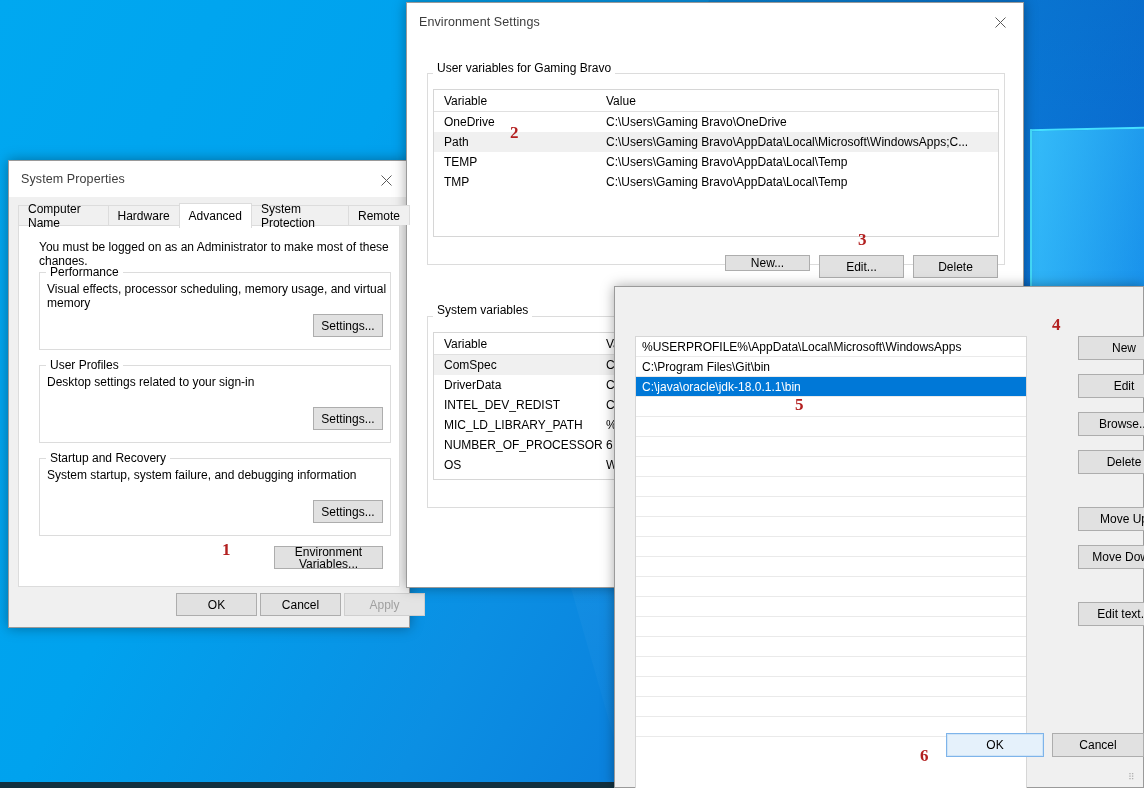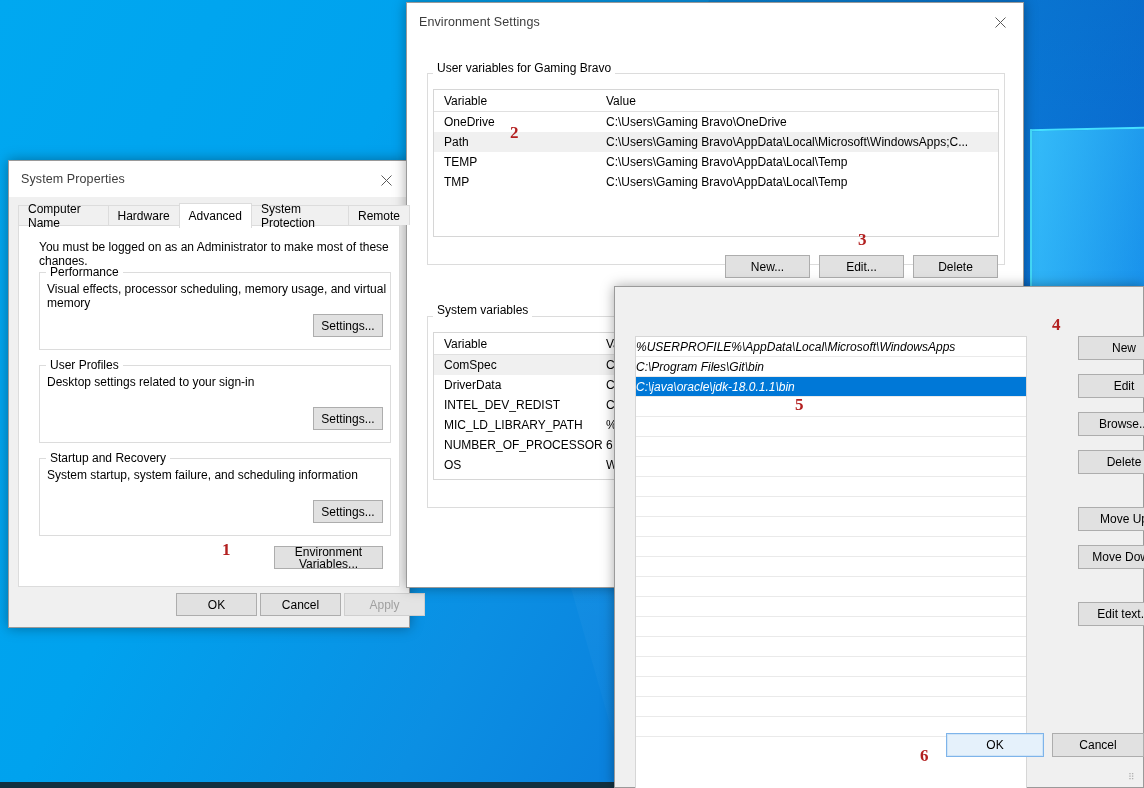"New..." button.btn { height: 23px -> 16px }
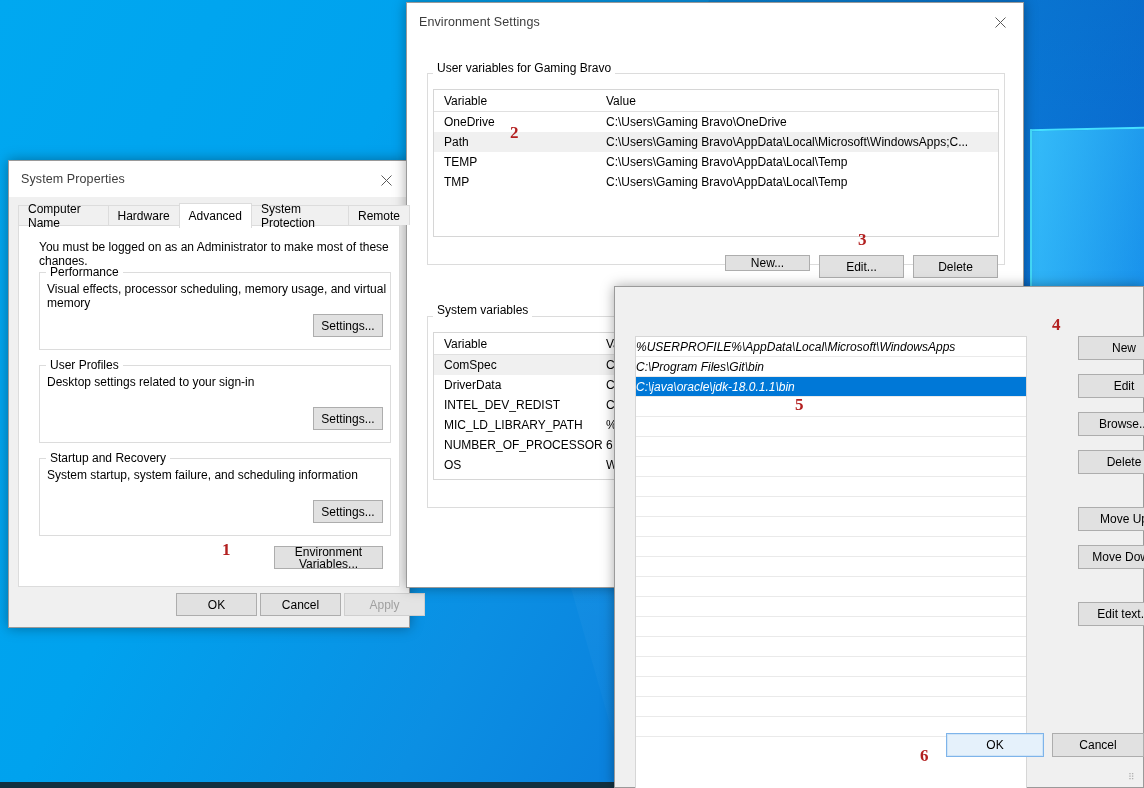"%USERPROFILE%\AppData\Local\Microsoft\Wi" .ee-row { font-style: italic -> none; padding-left: none -> 6px }
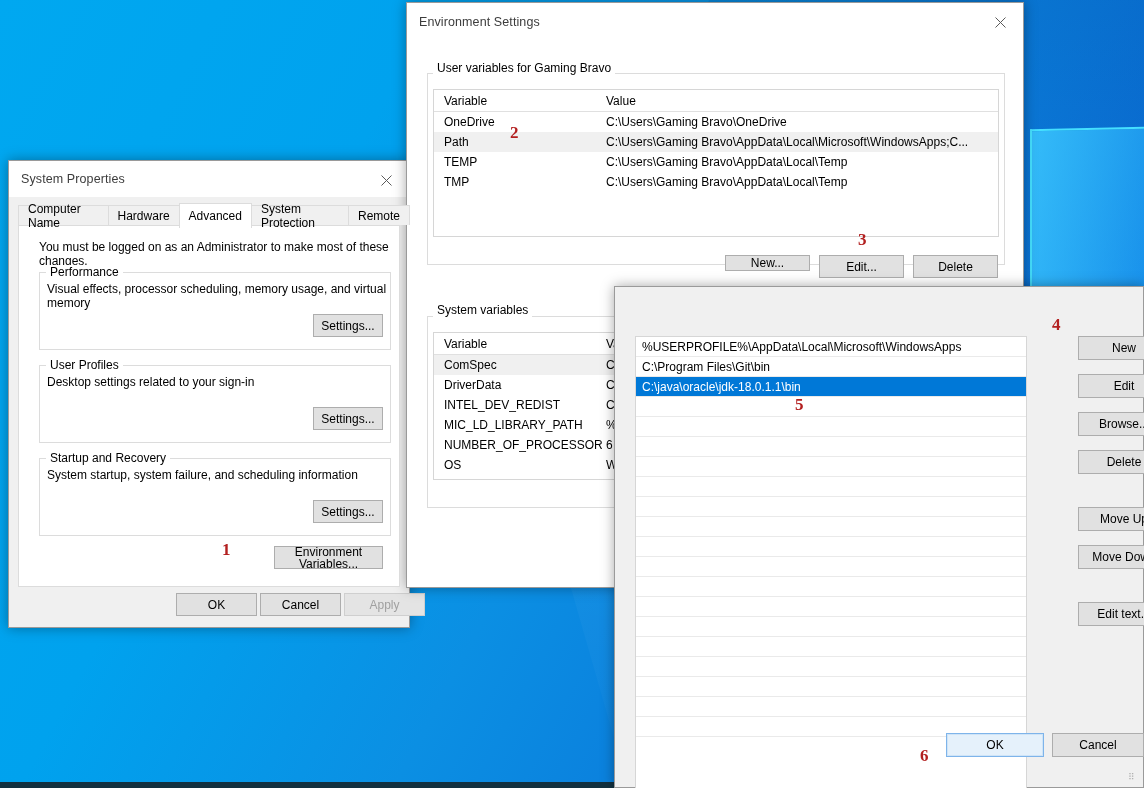"System startup, system failure, and" div.sp-desc { text: scheduling -> debugging }
